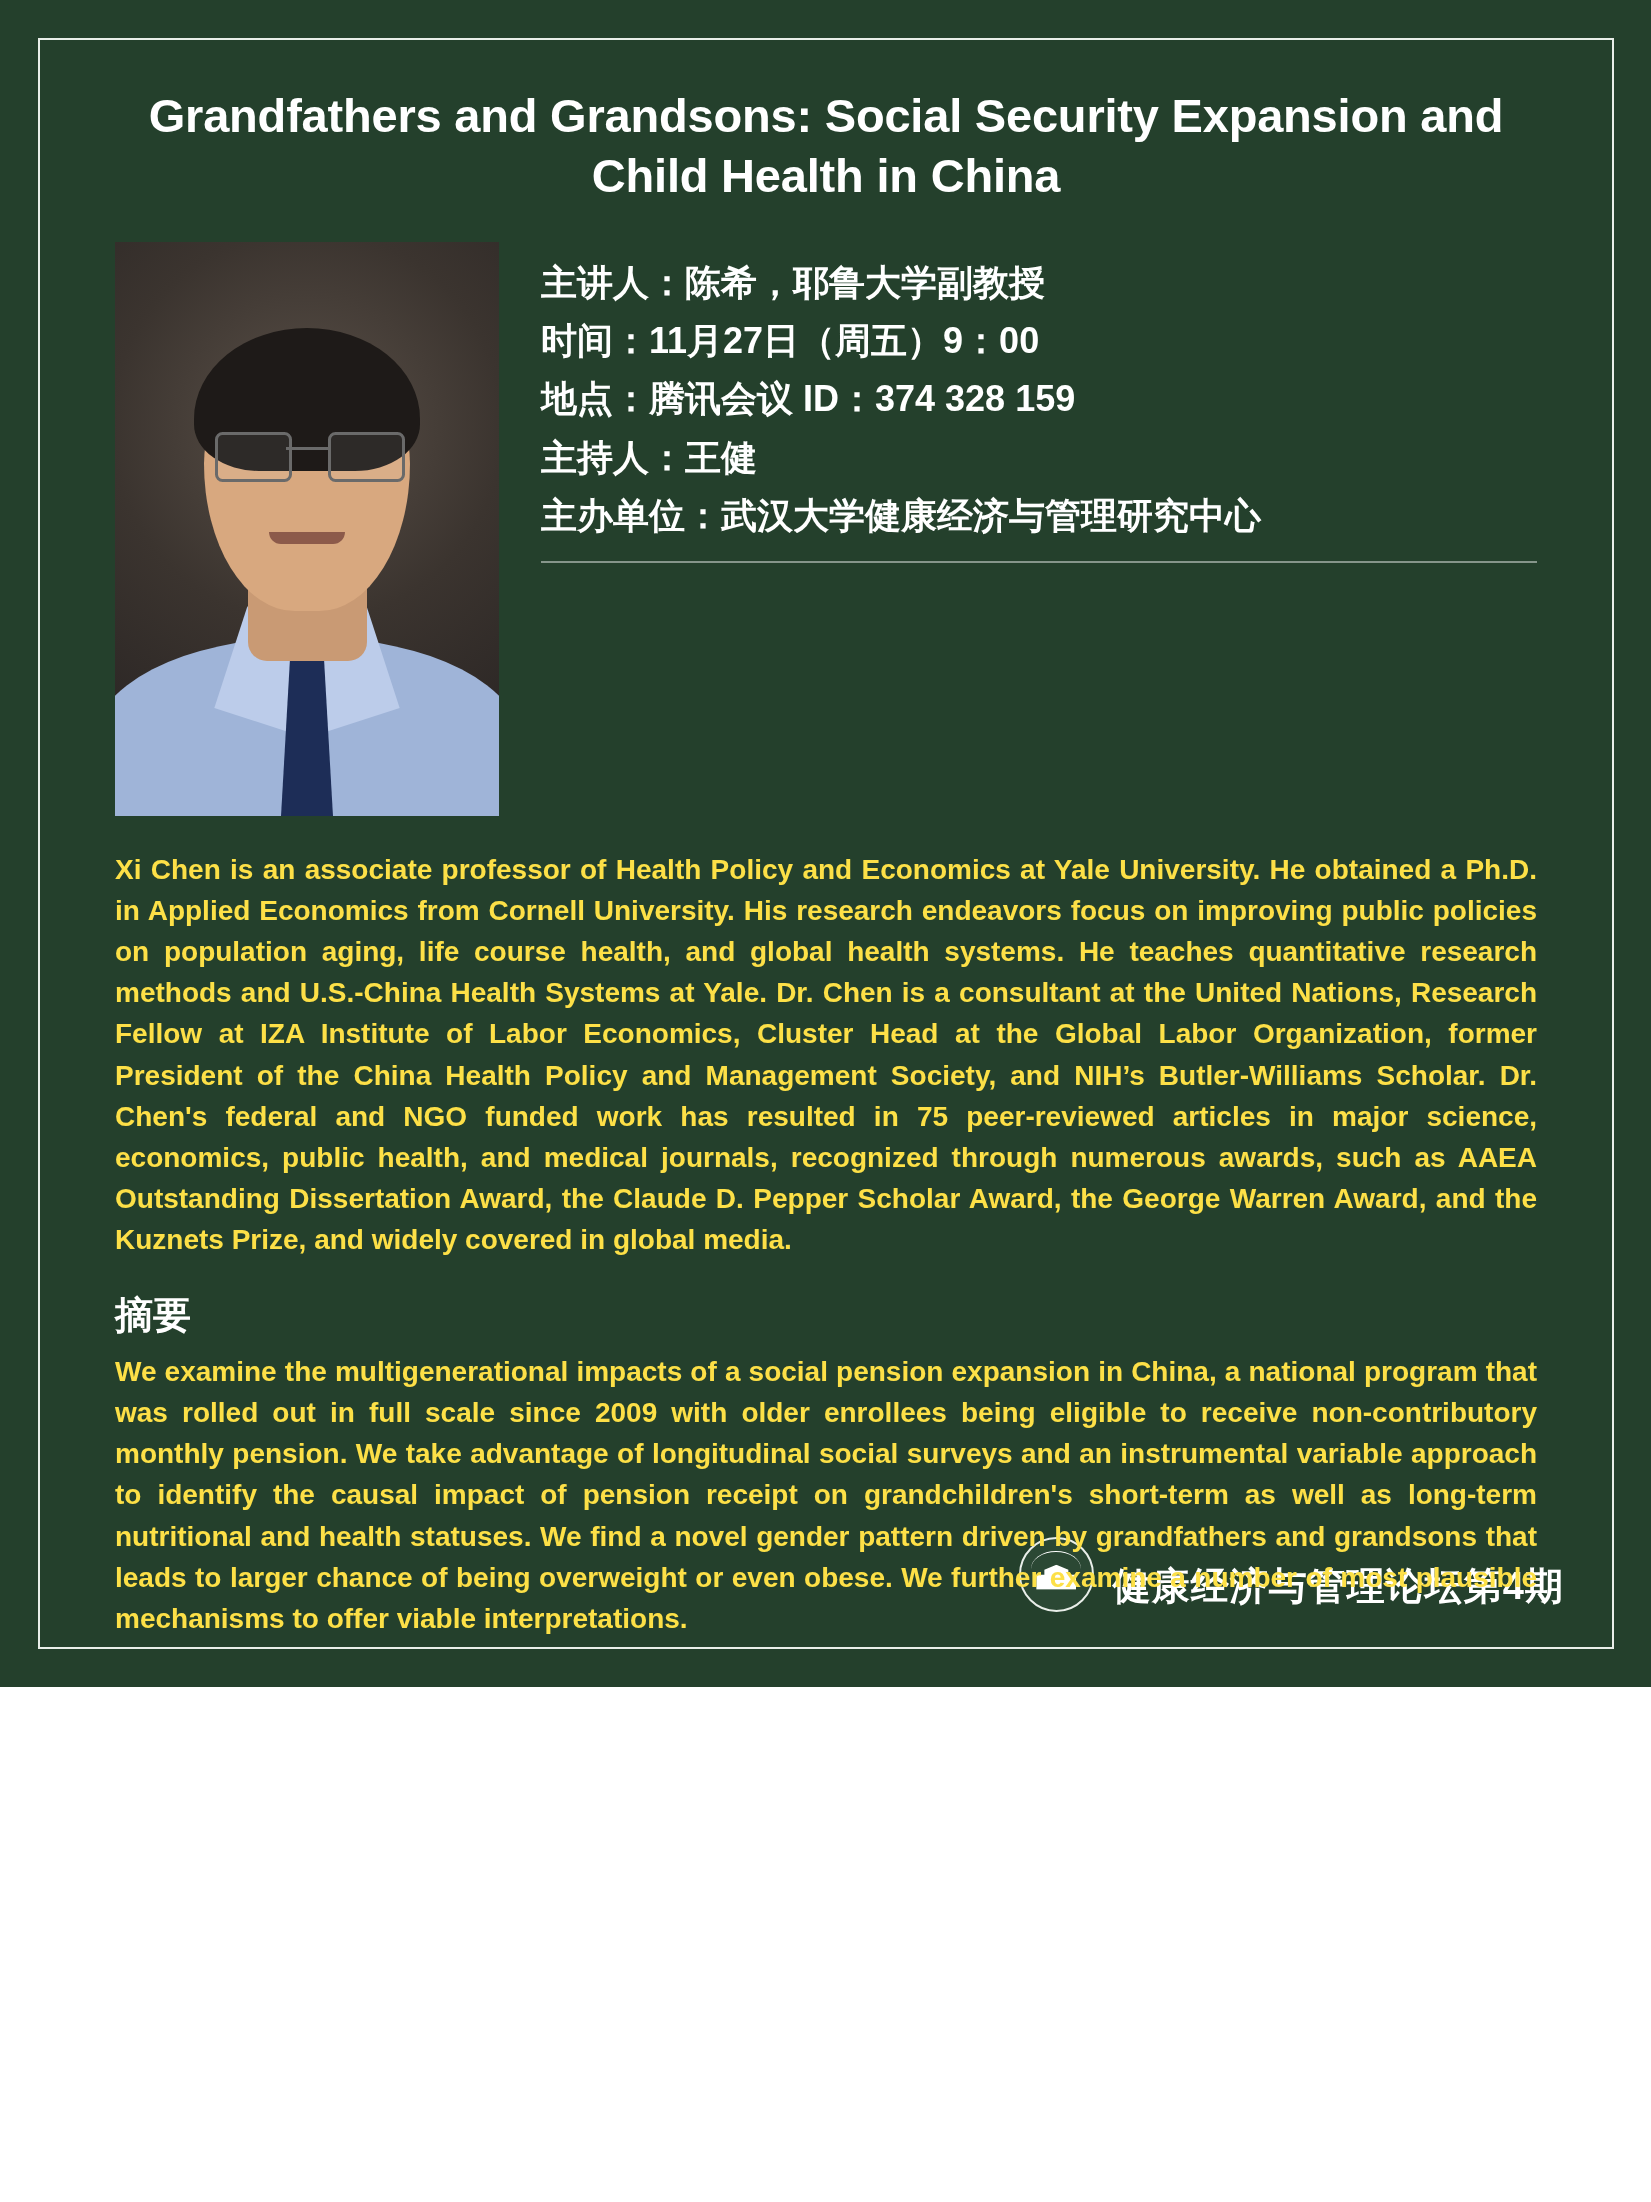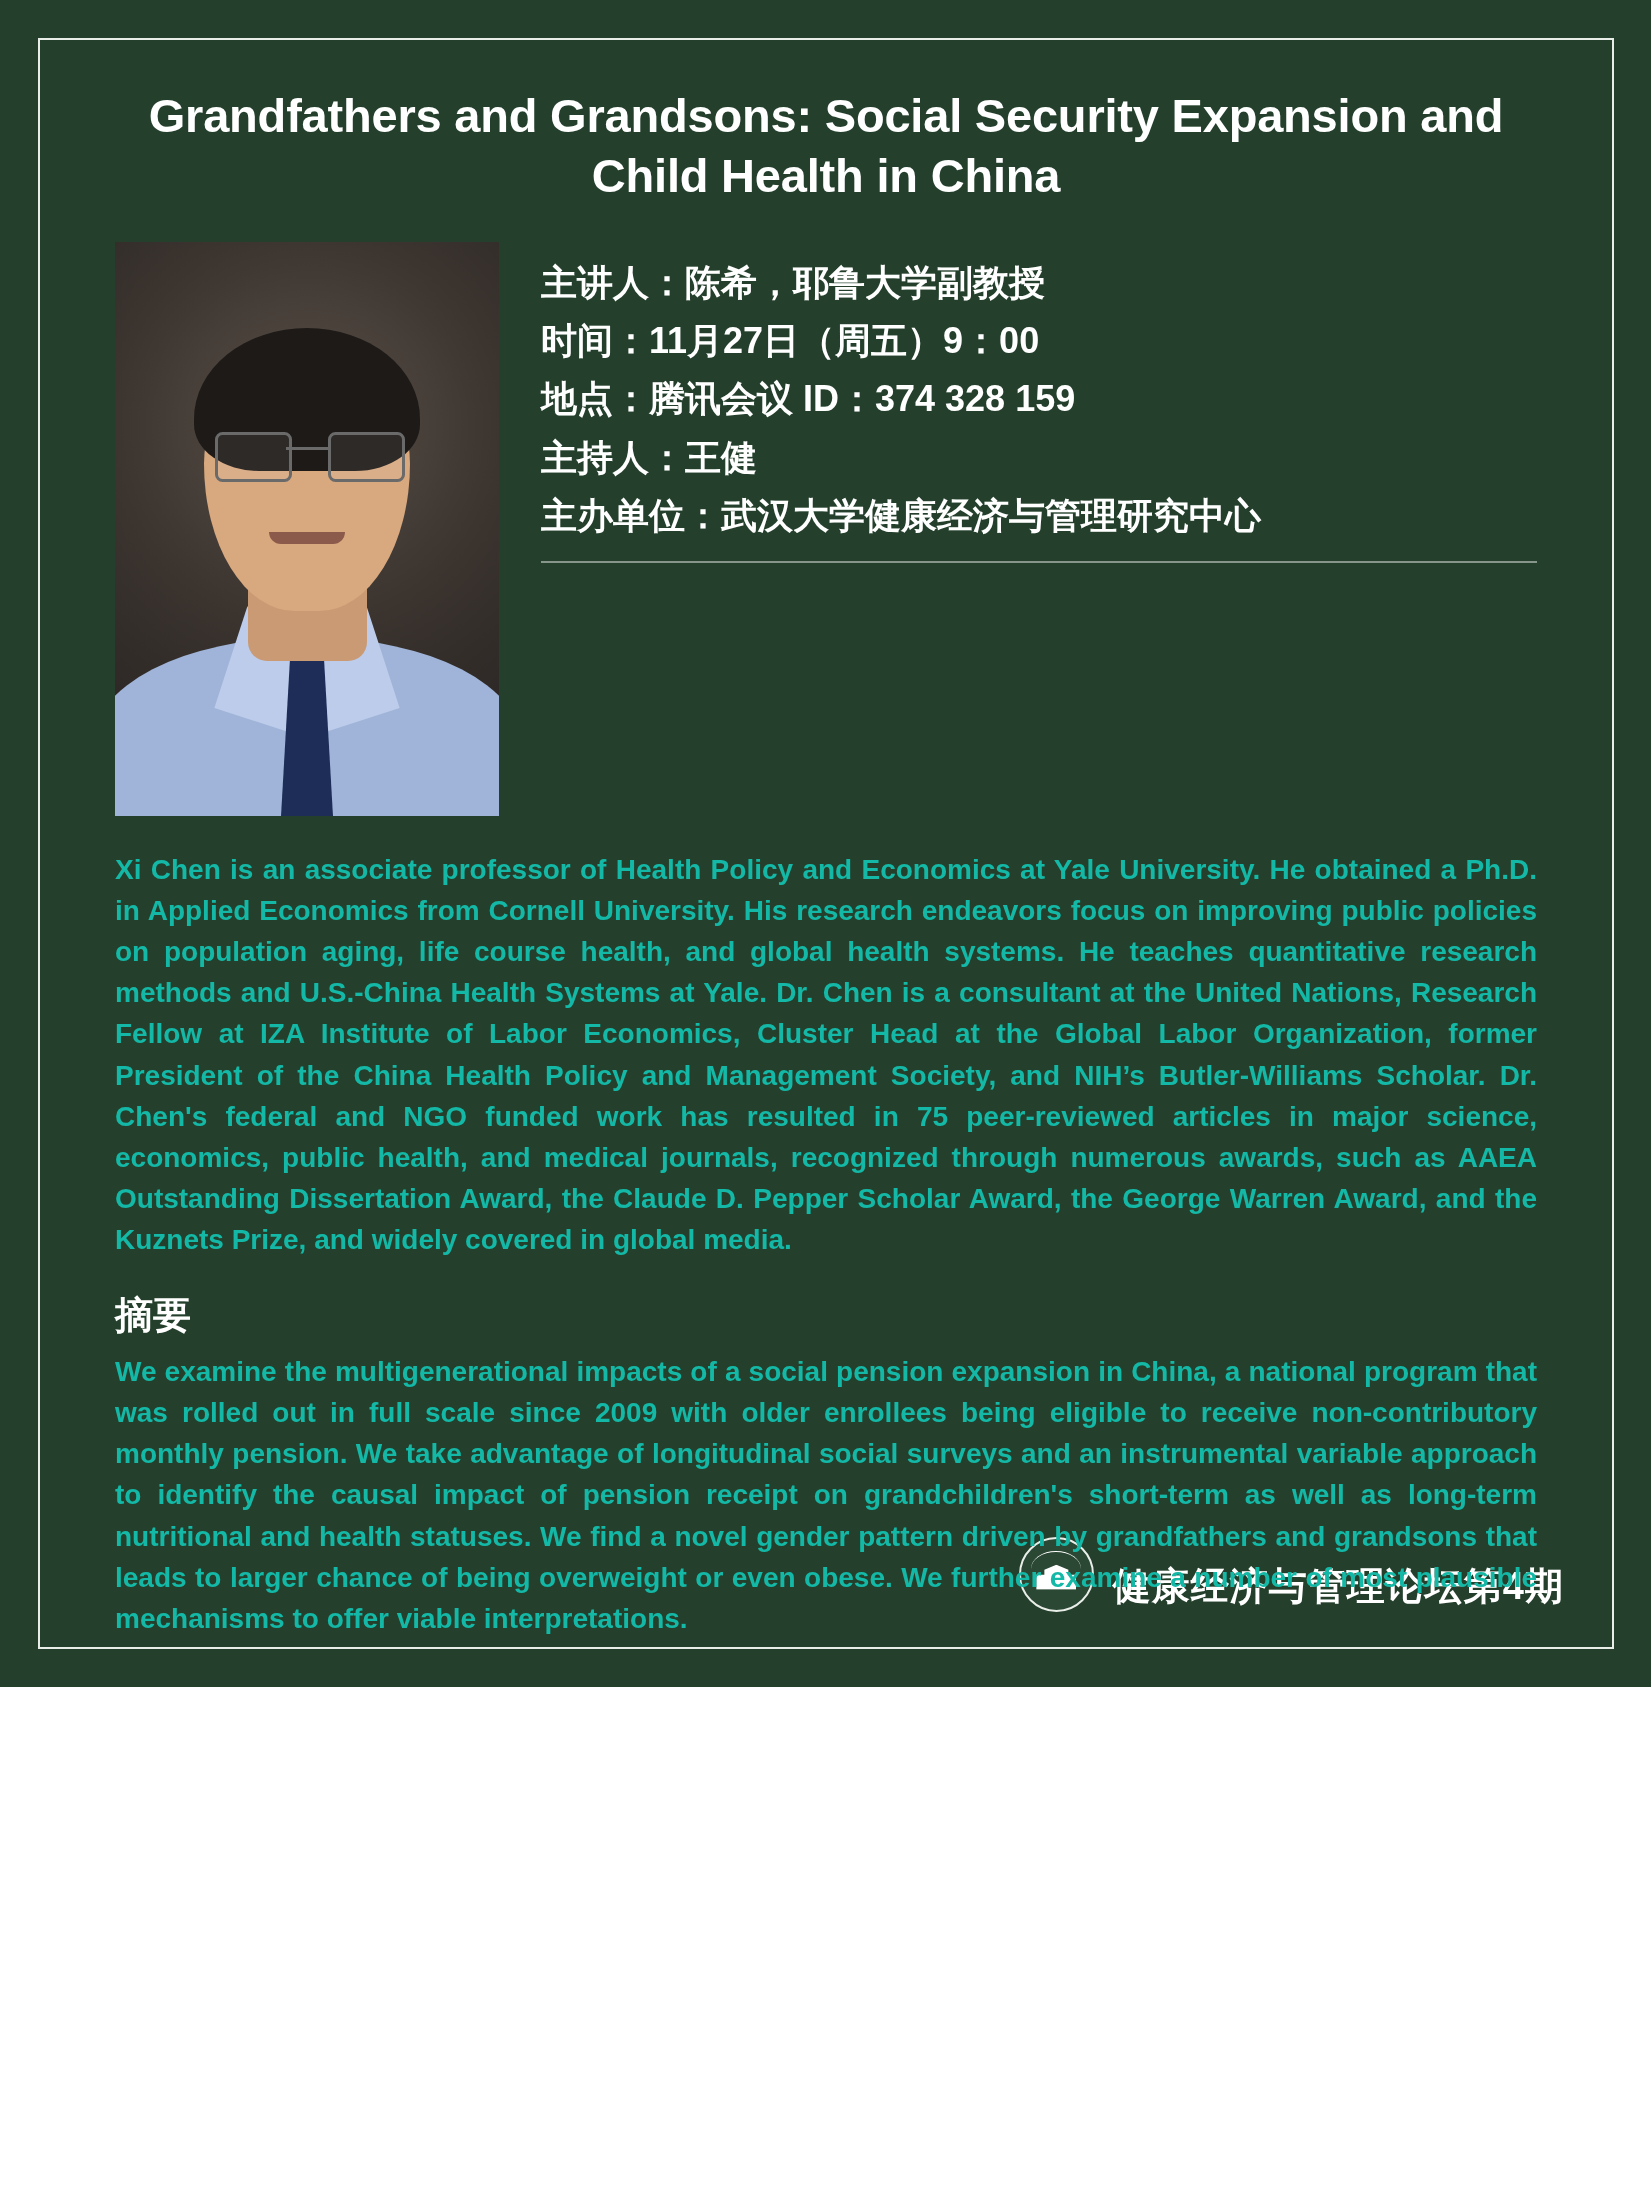"Xi Chen is an associate" .section-body { color: #14b8a6 -> #fde047 }
